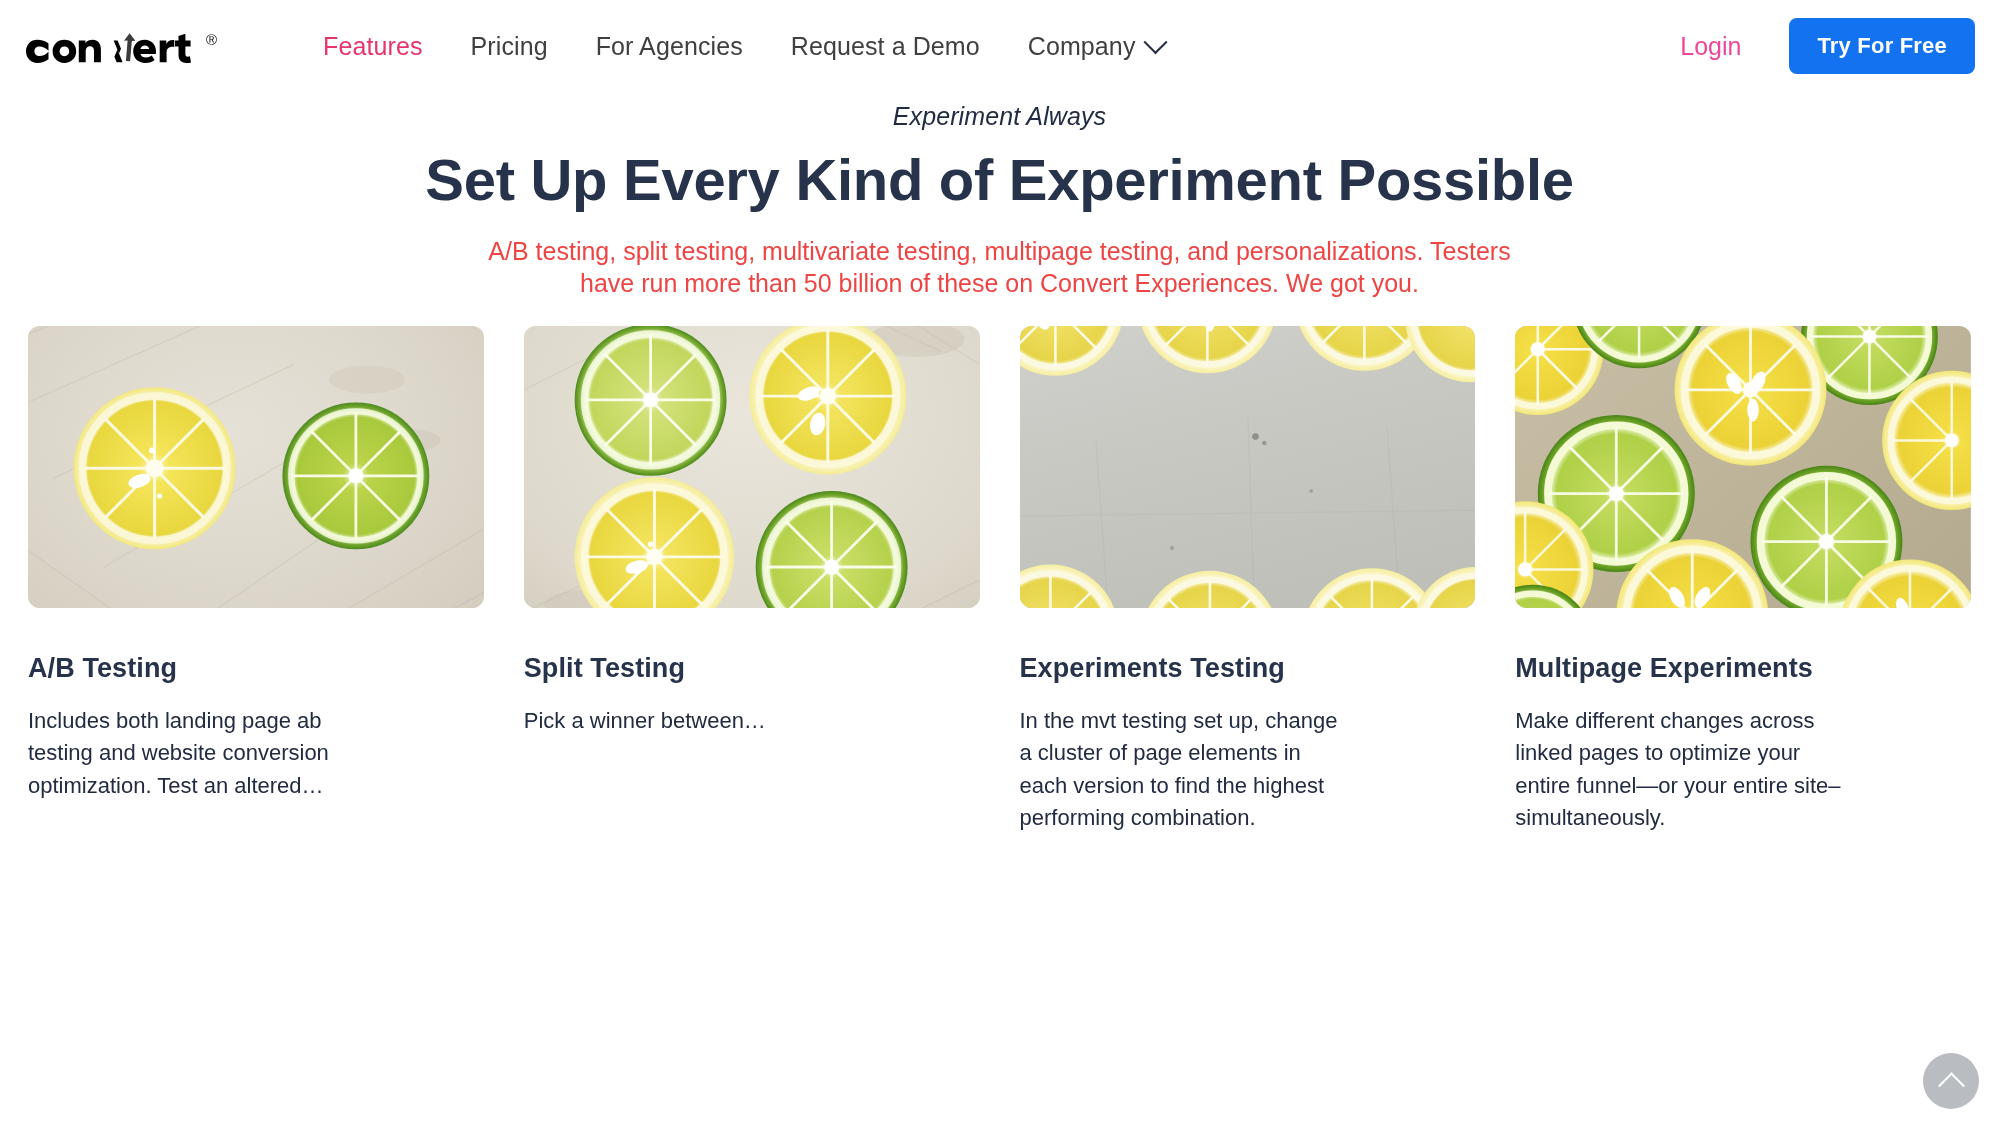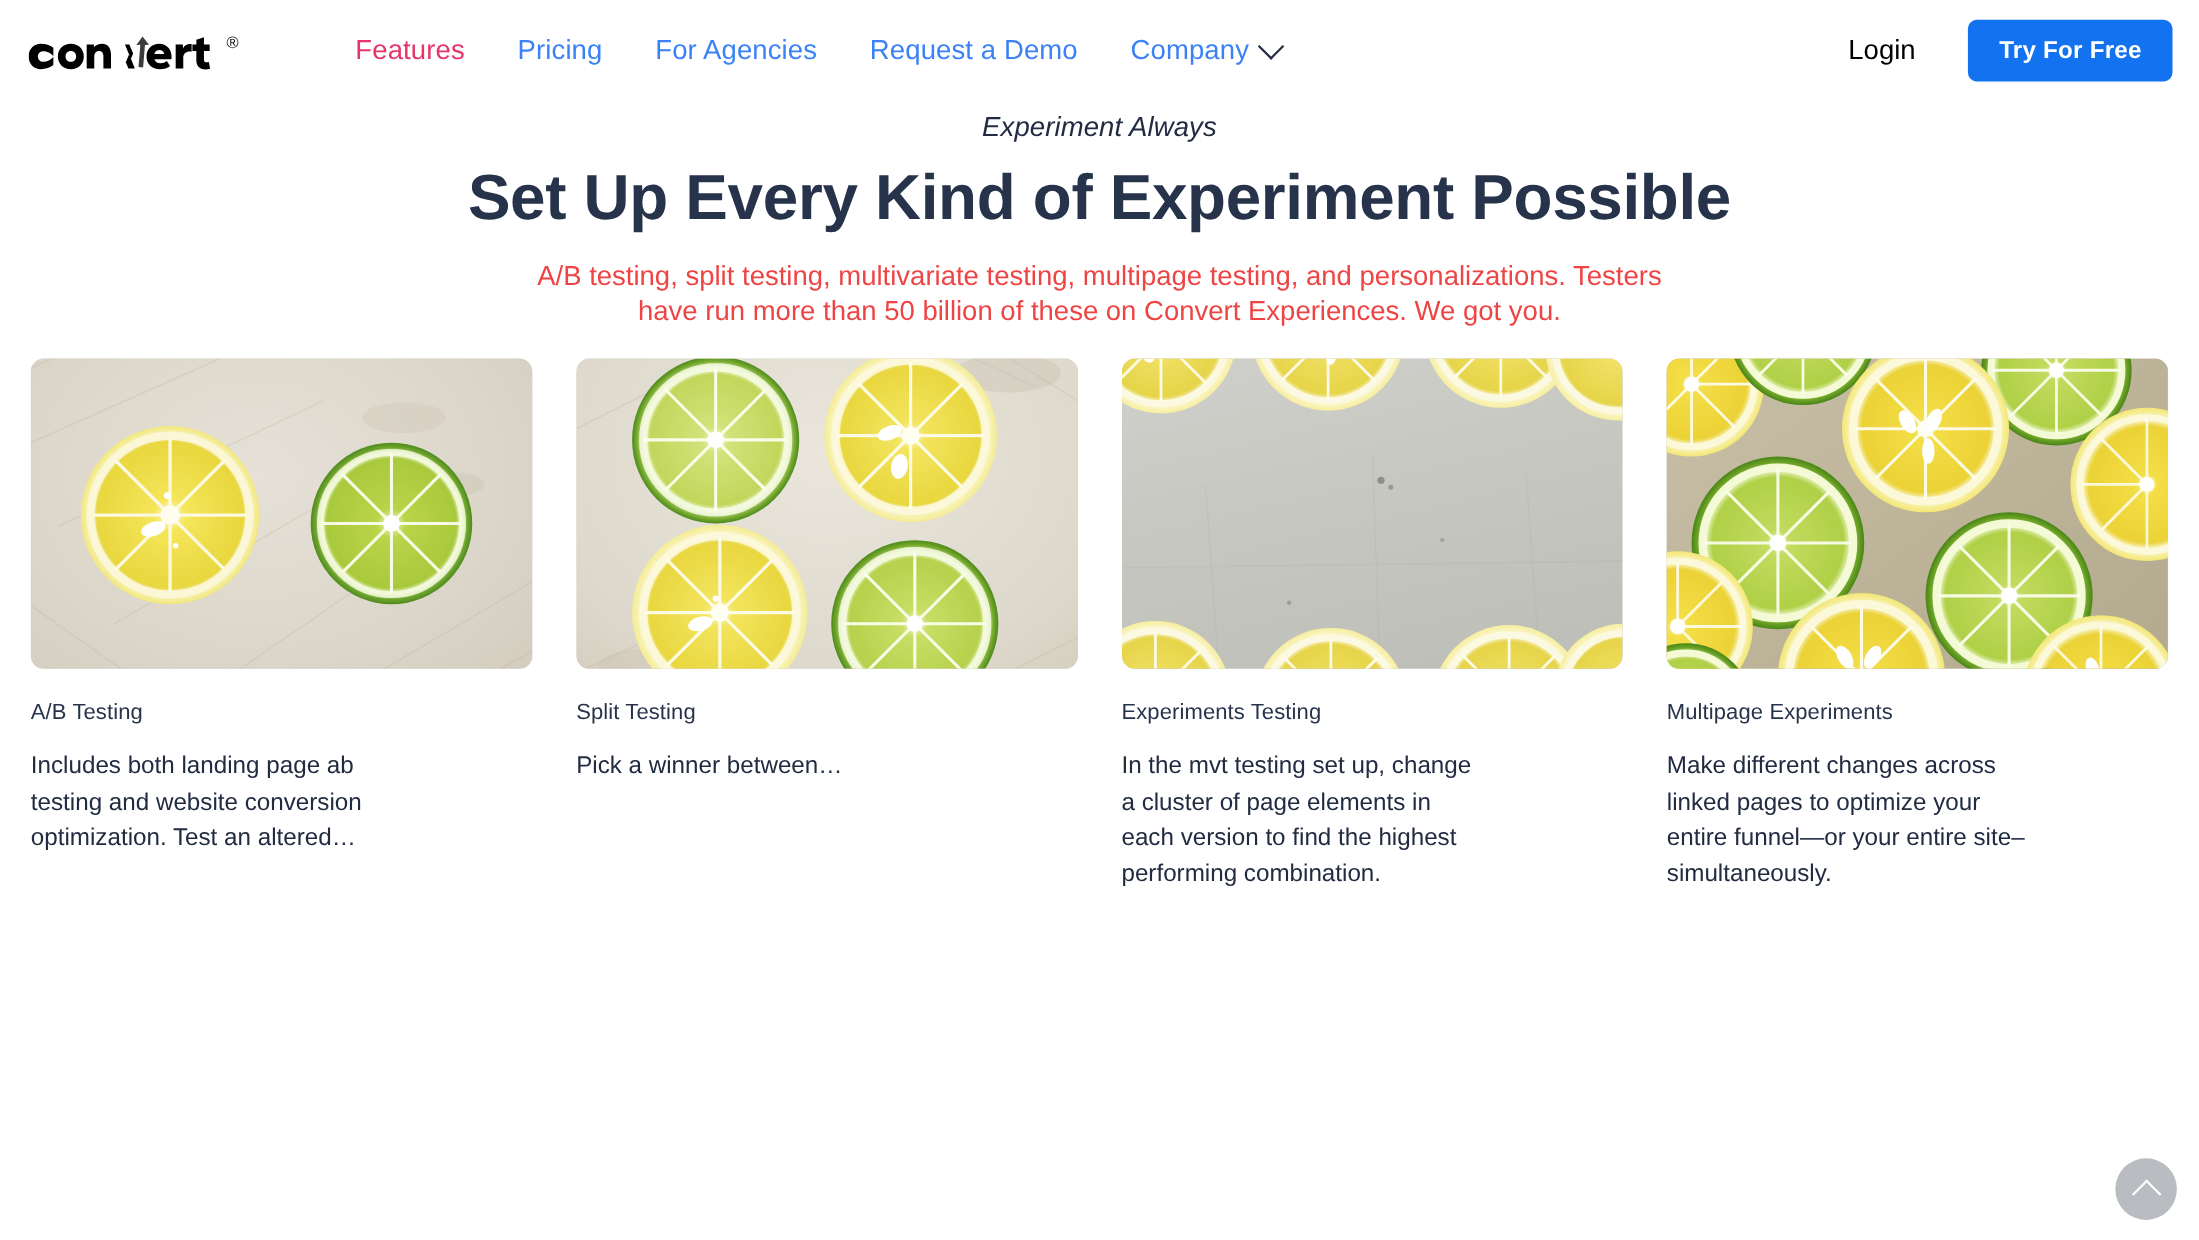"Pricing" .nav-link { color: #3b82f6 -> #404040 }
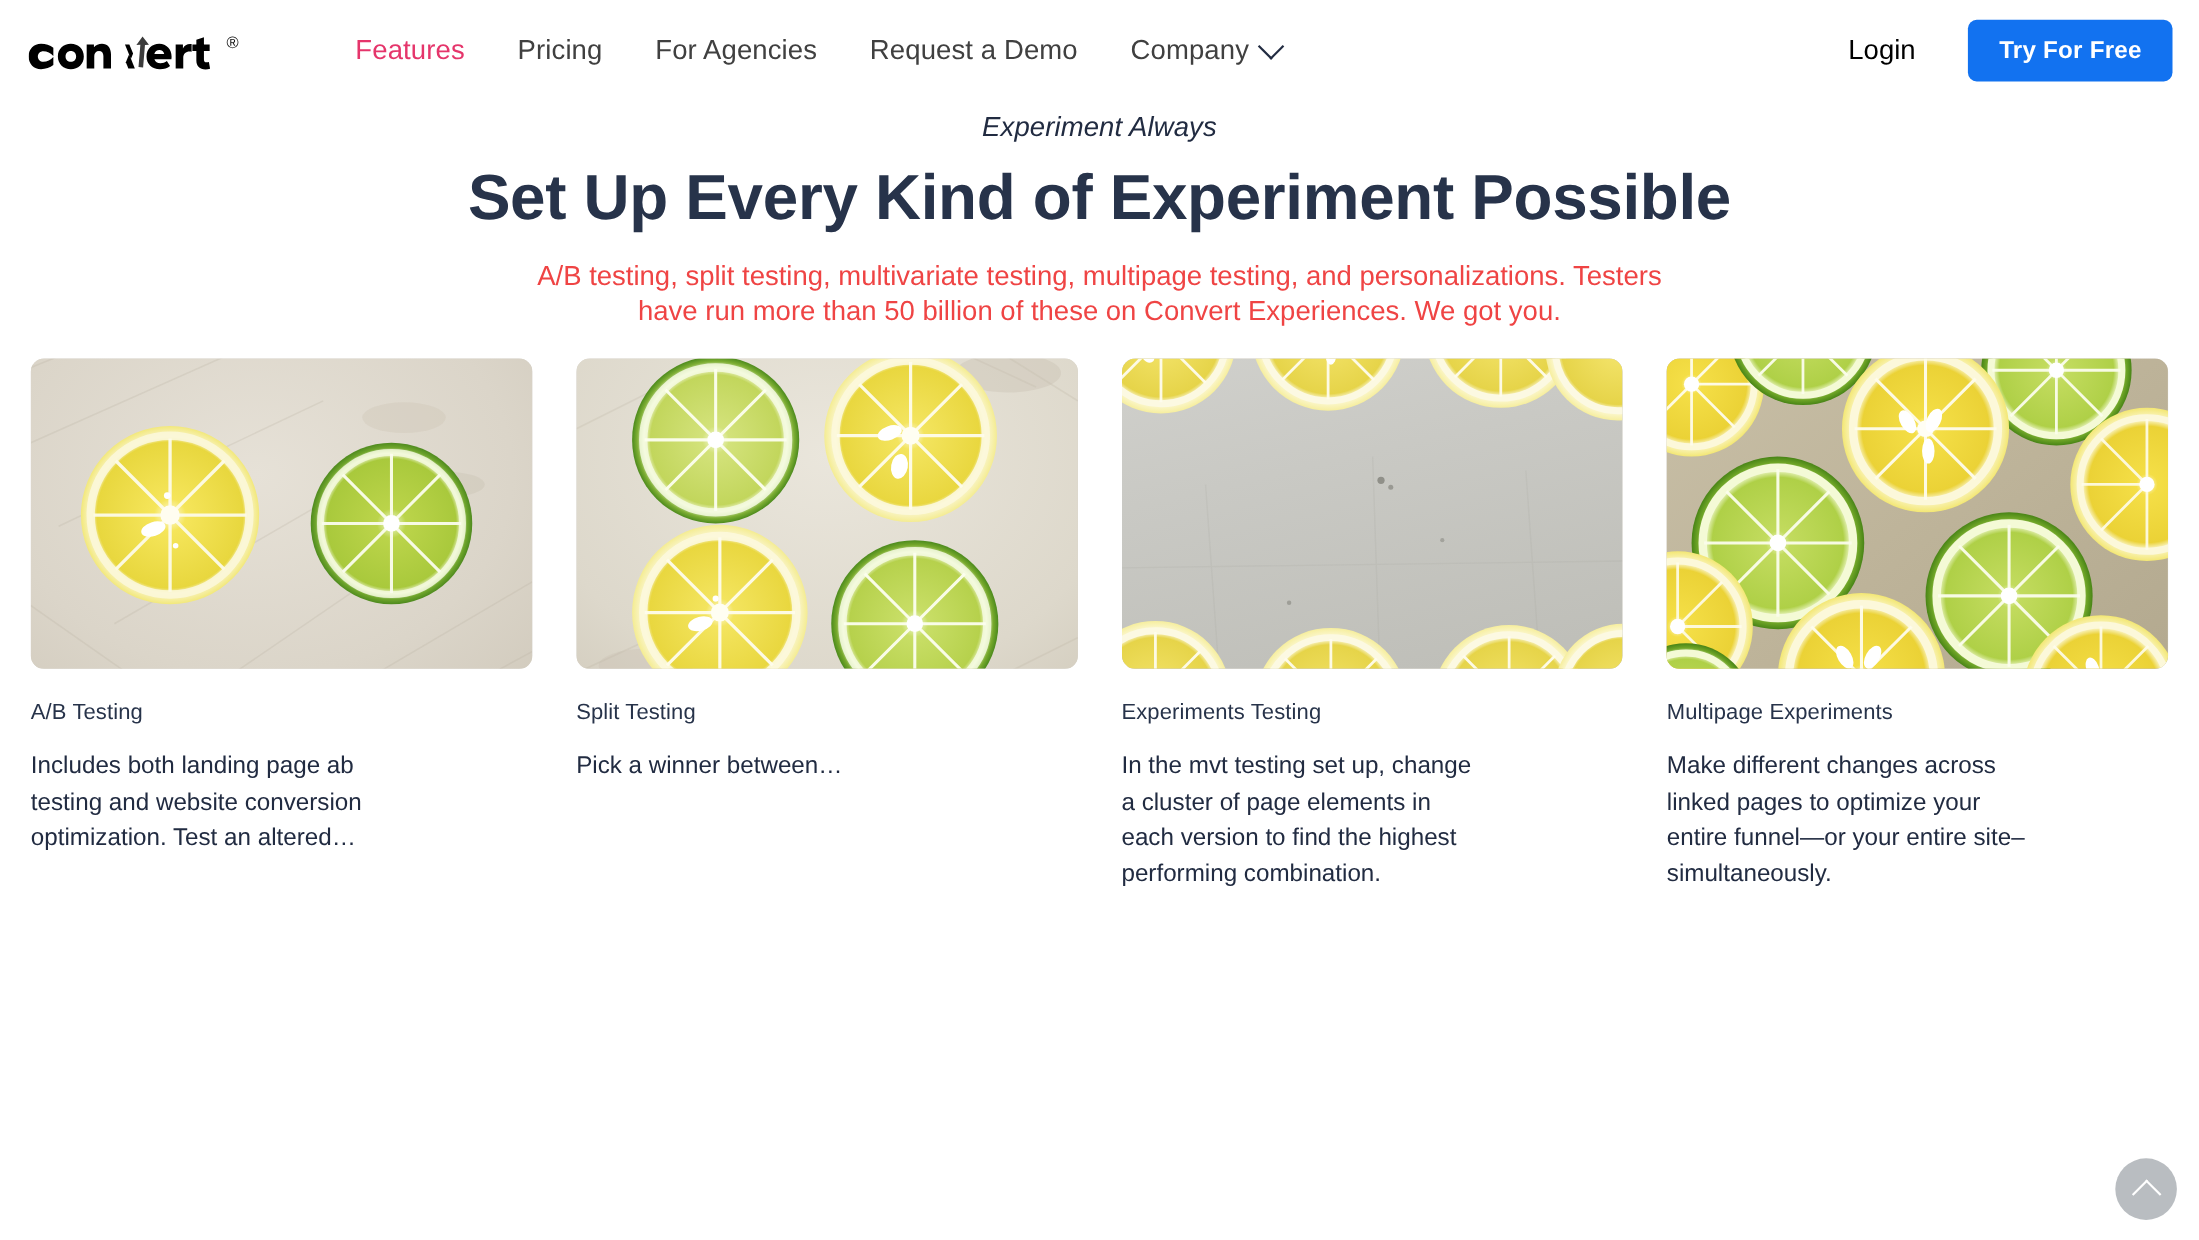"Login" .login-link { color: #000000 -> #ec4899 }
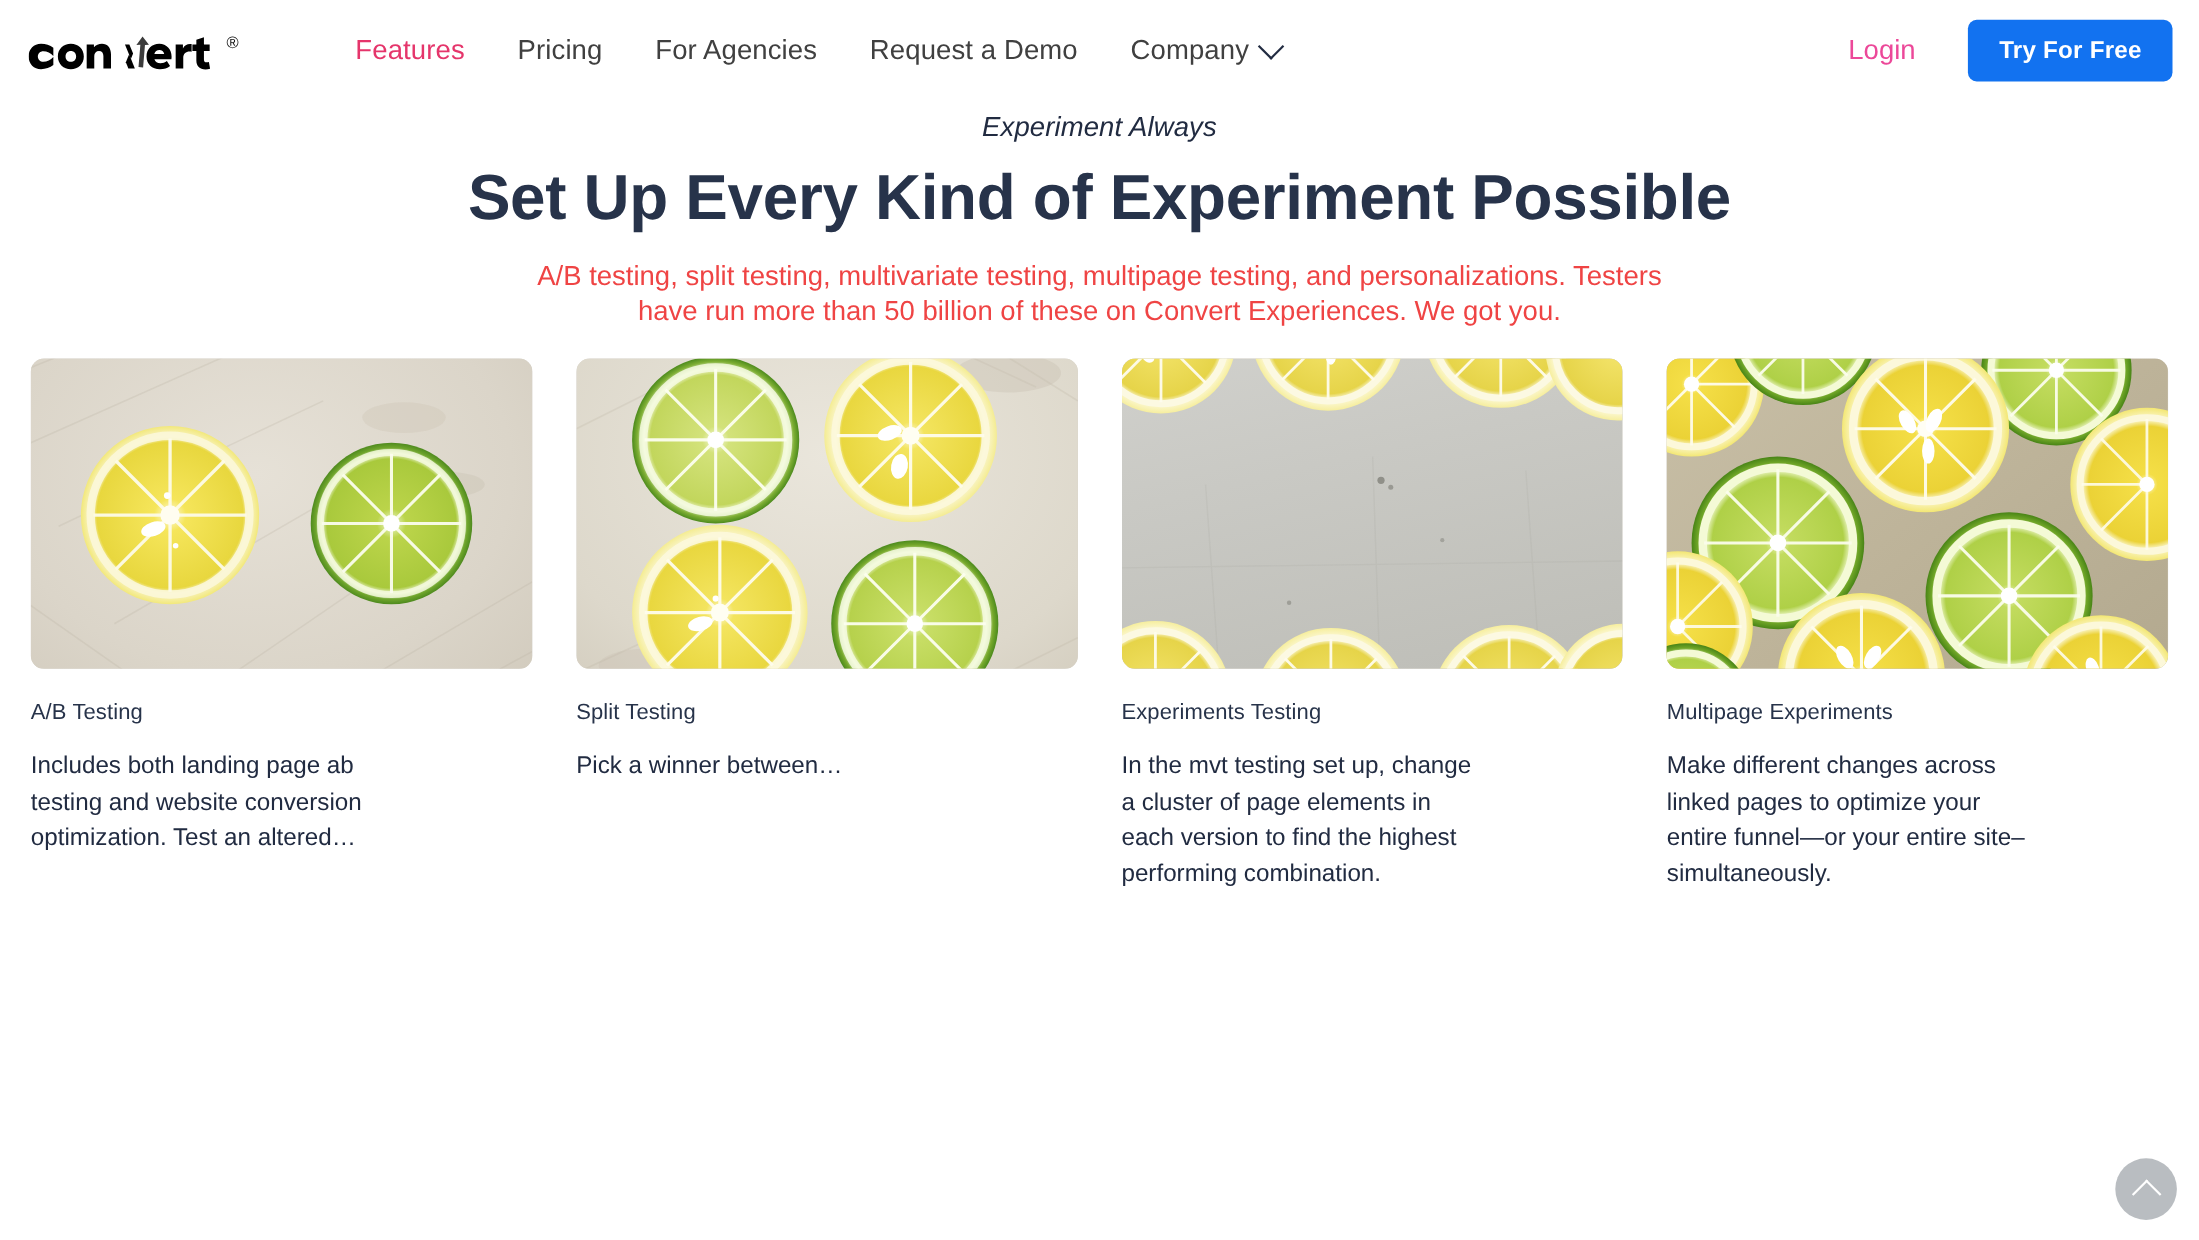"A/B Testing" .card-title { font-size: 20px -> 27px; font-weight: 400 -> 700; margin-top: 28px -> 44px }
